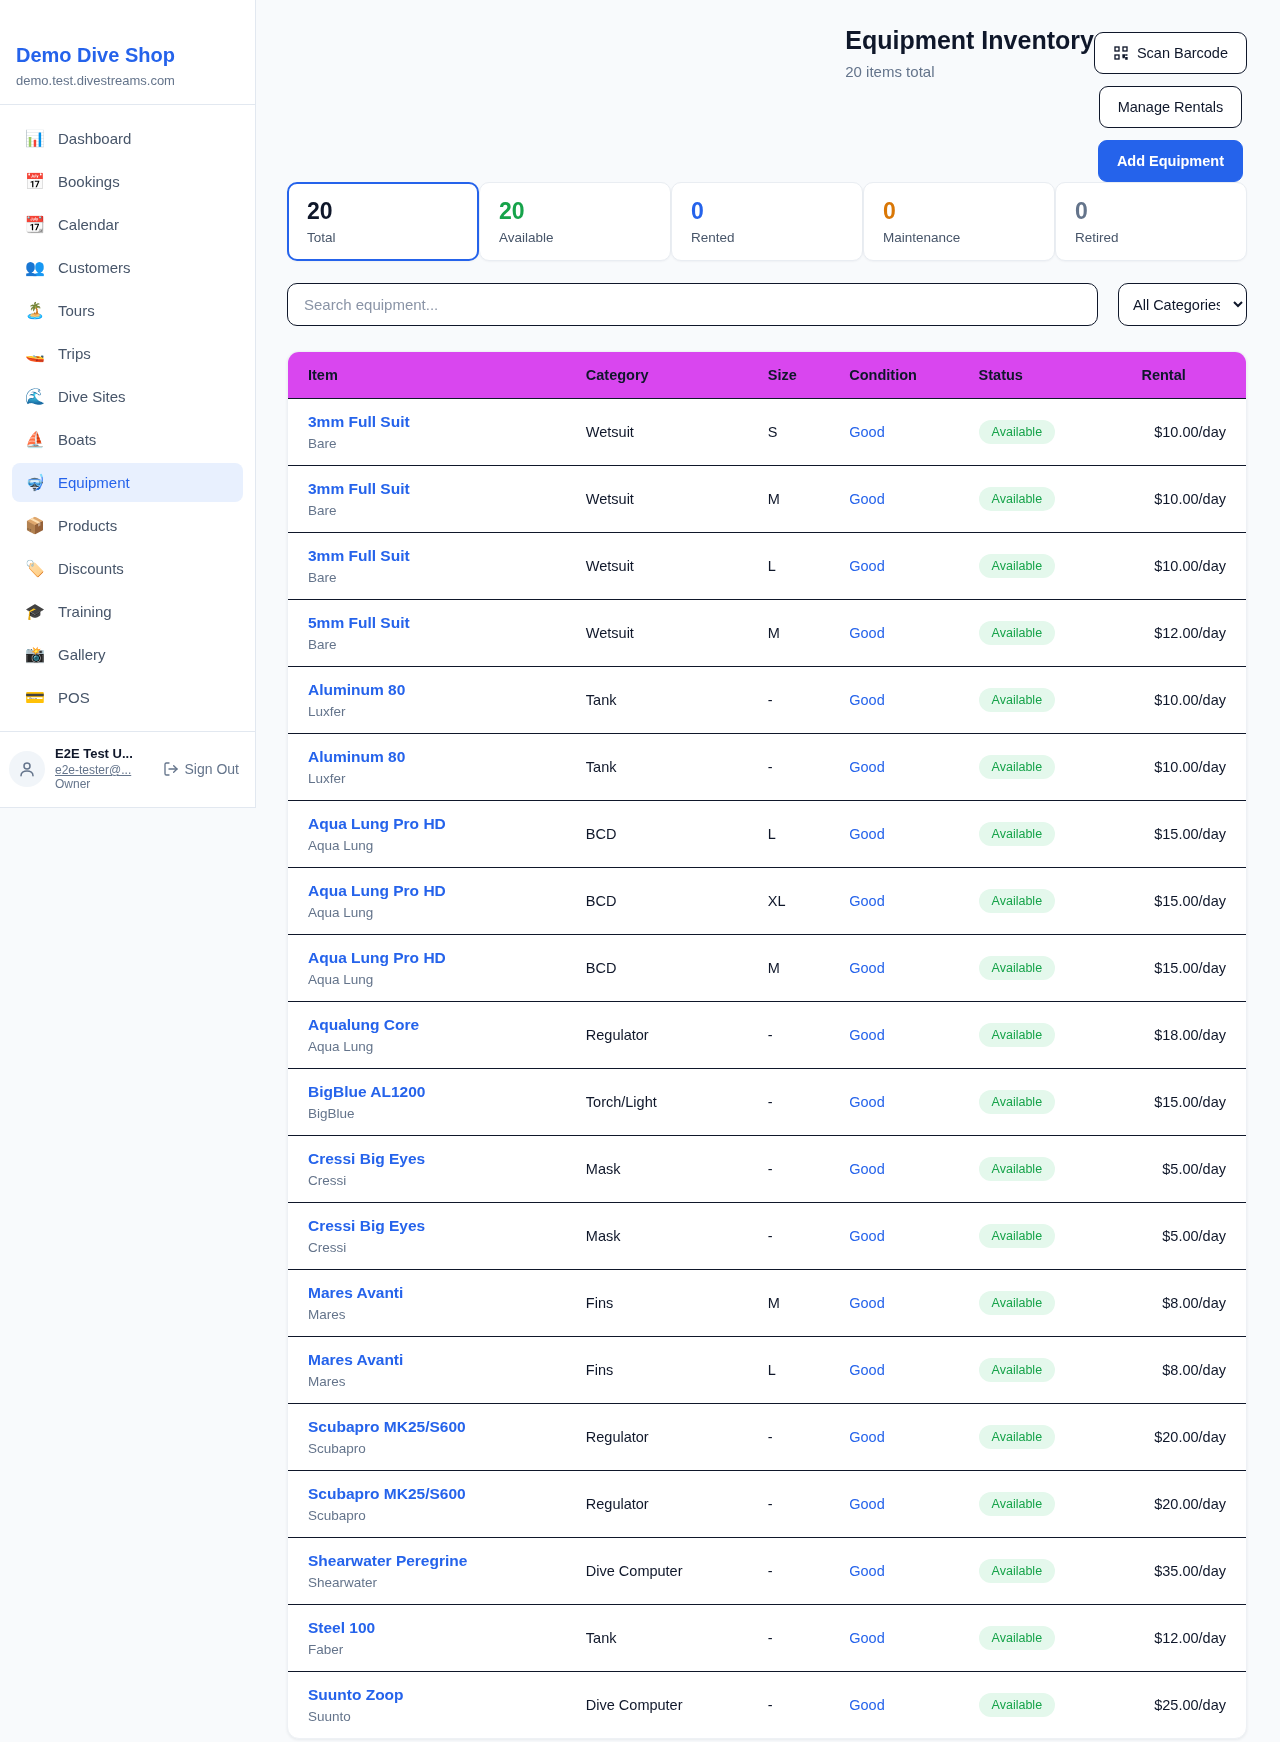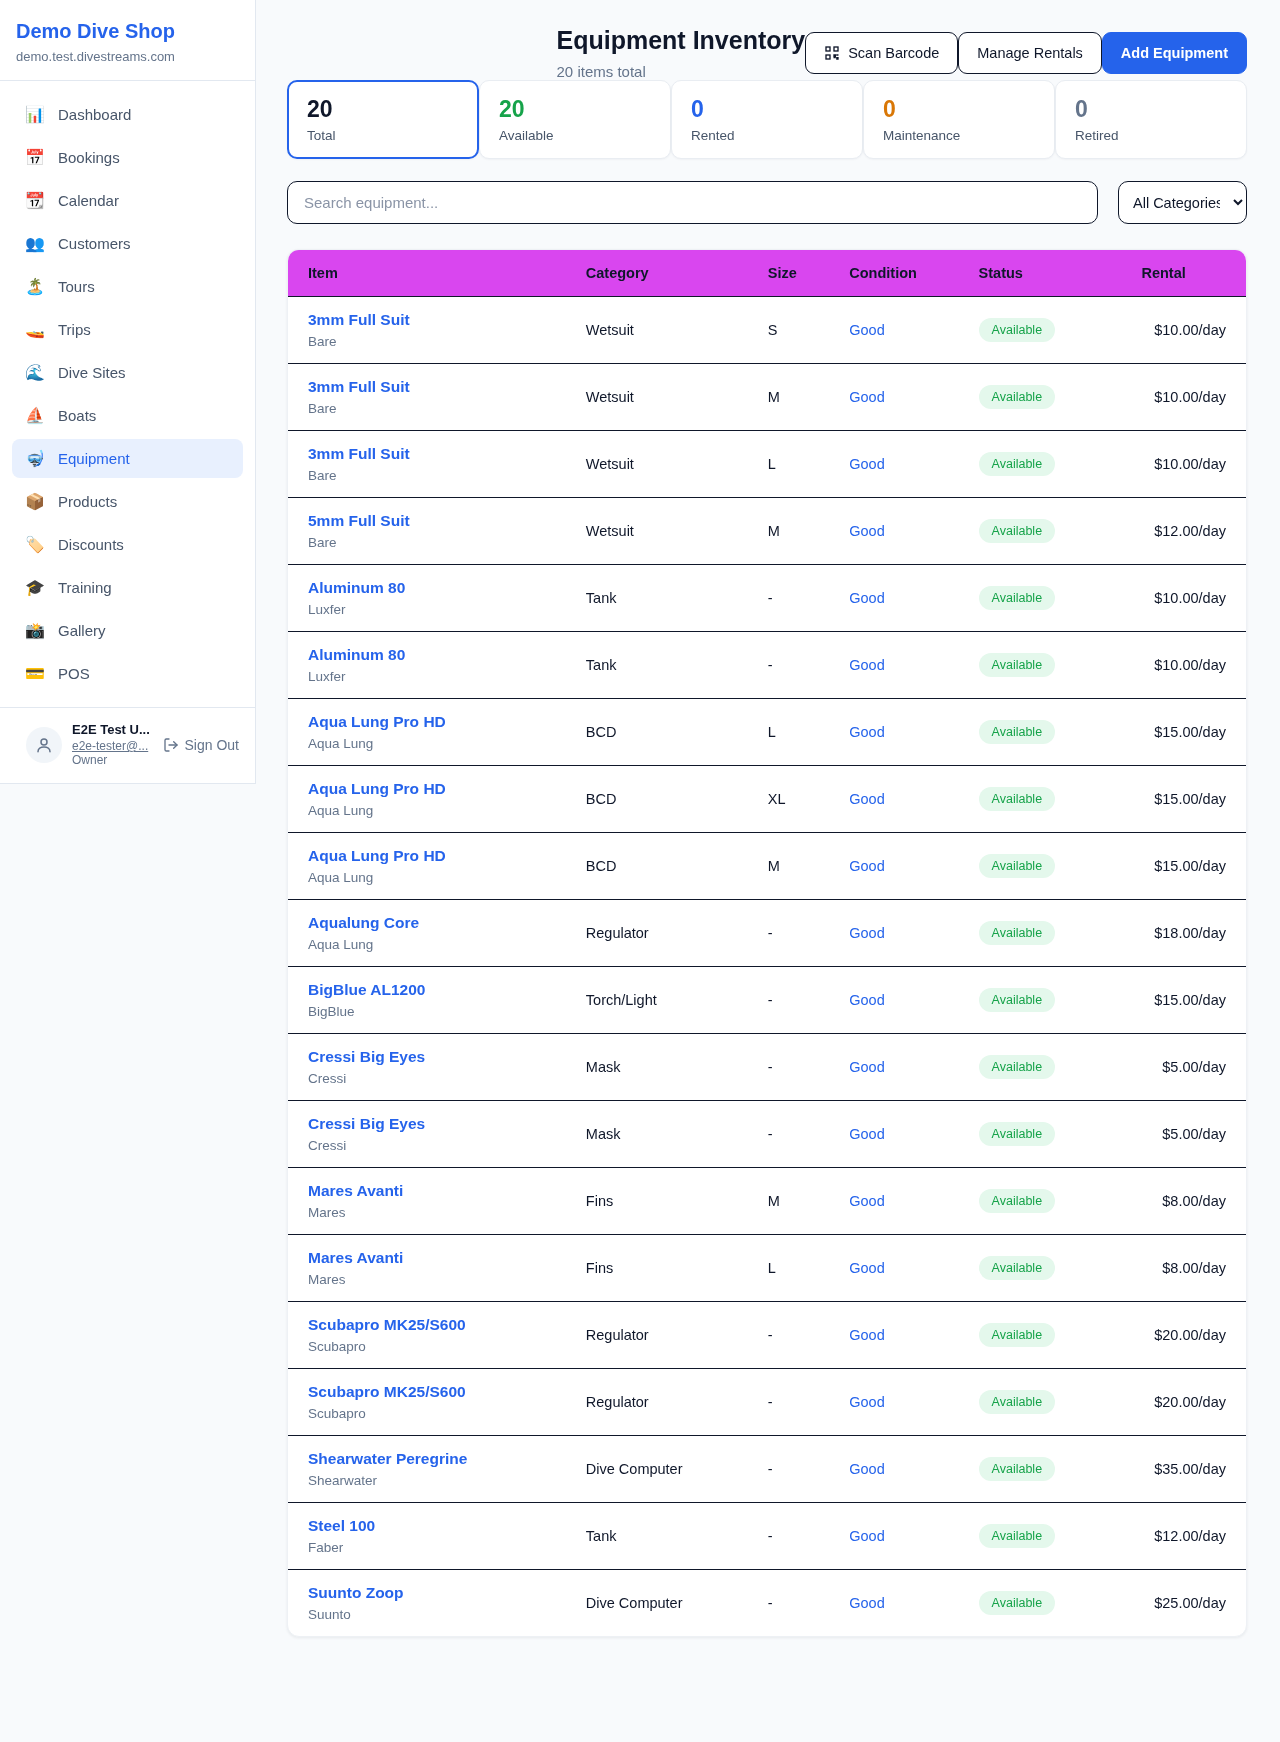"Demo Dive Shop" .shop-name { margin-top: none -> 24px }
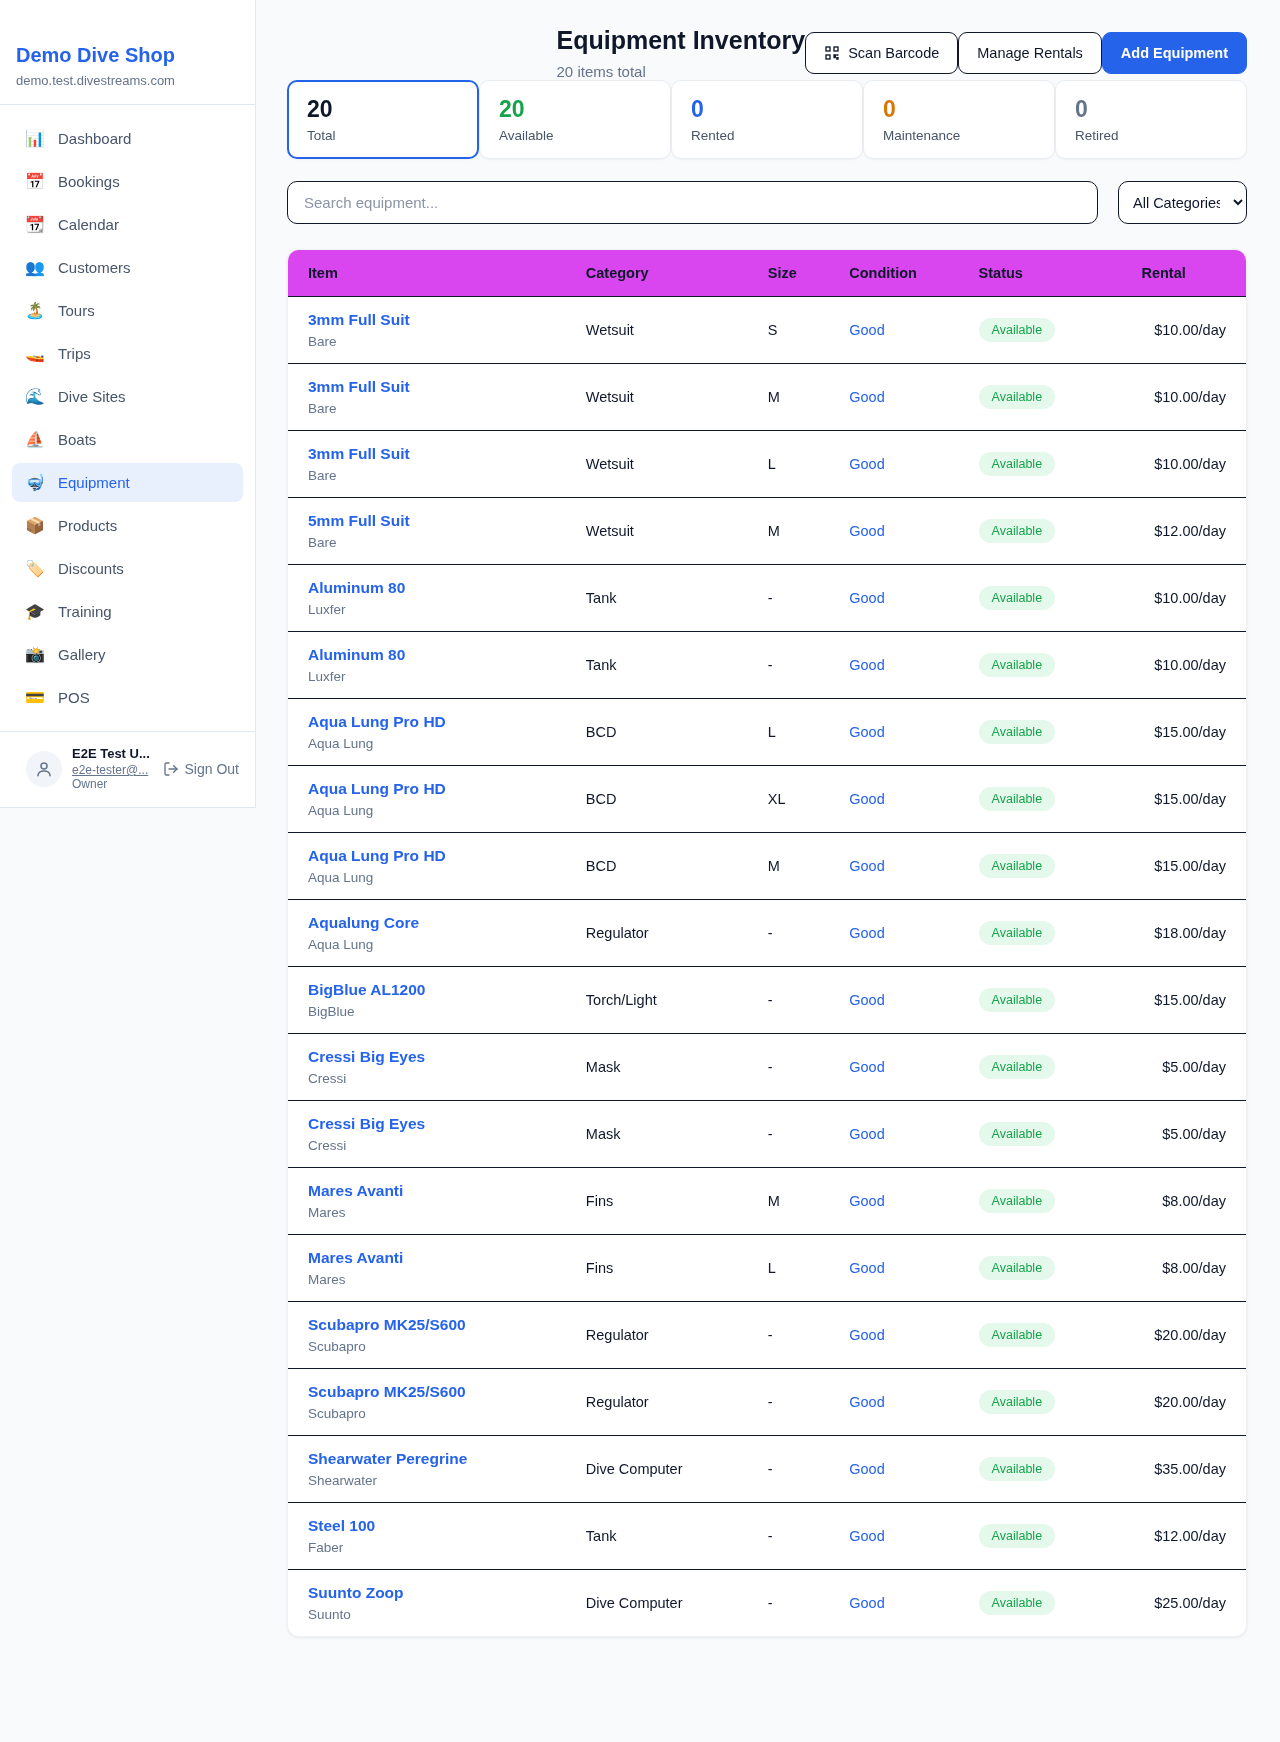"Scan Barcode" .header-actions { flex-direction: none -> column; gap: 0 -> 12px }
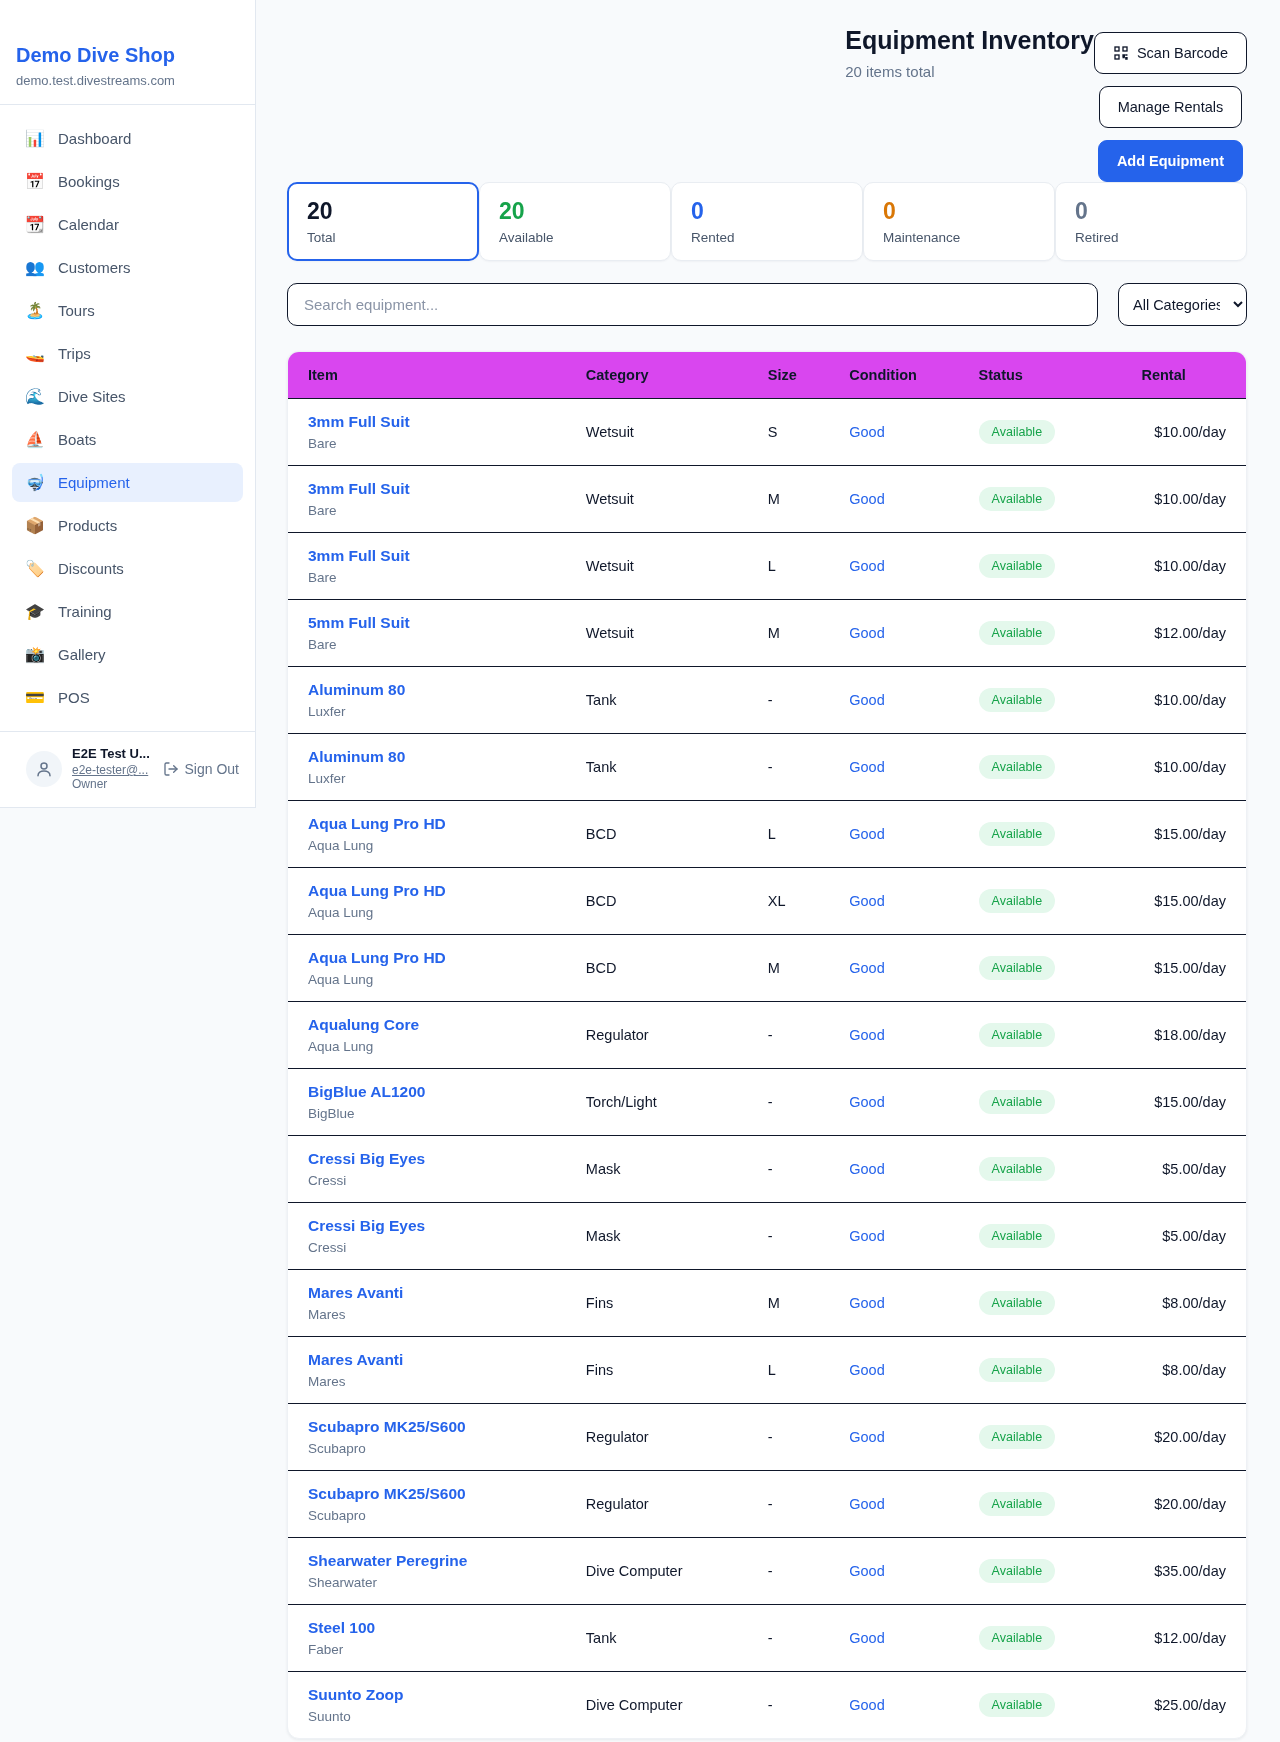"E2E Test U..." .user-section { padding: 14px 14px 16px 26px -> 14px 14px 16px 9px }
